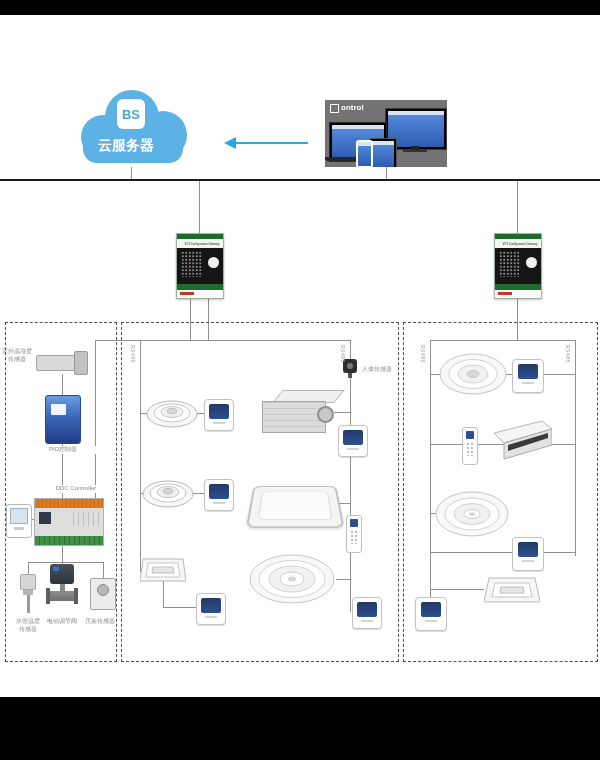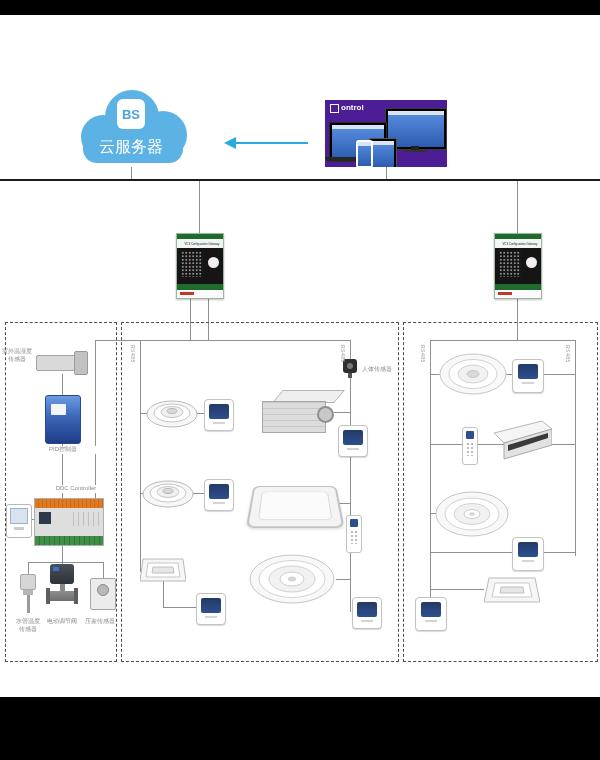"ontrol" .banner { background: #4c1d95 -> #737373 }
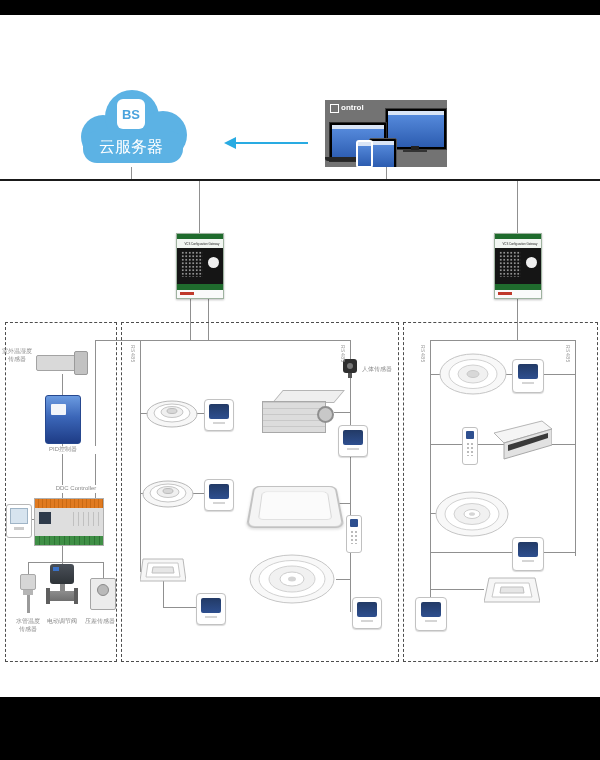"云服务器" .cloud-label { font-size: 16px -> 14px; font-weight: normal -> bold; text-align: center -> none }
